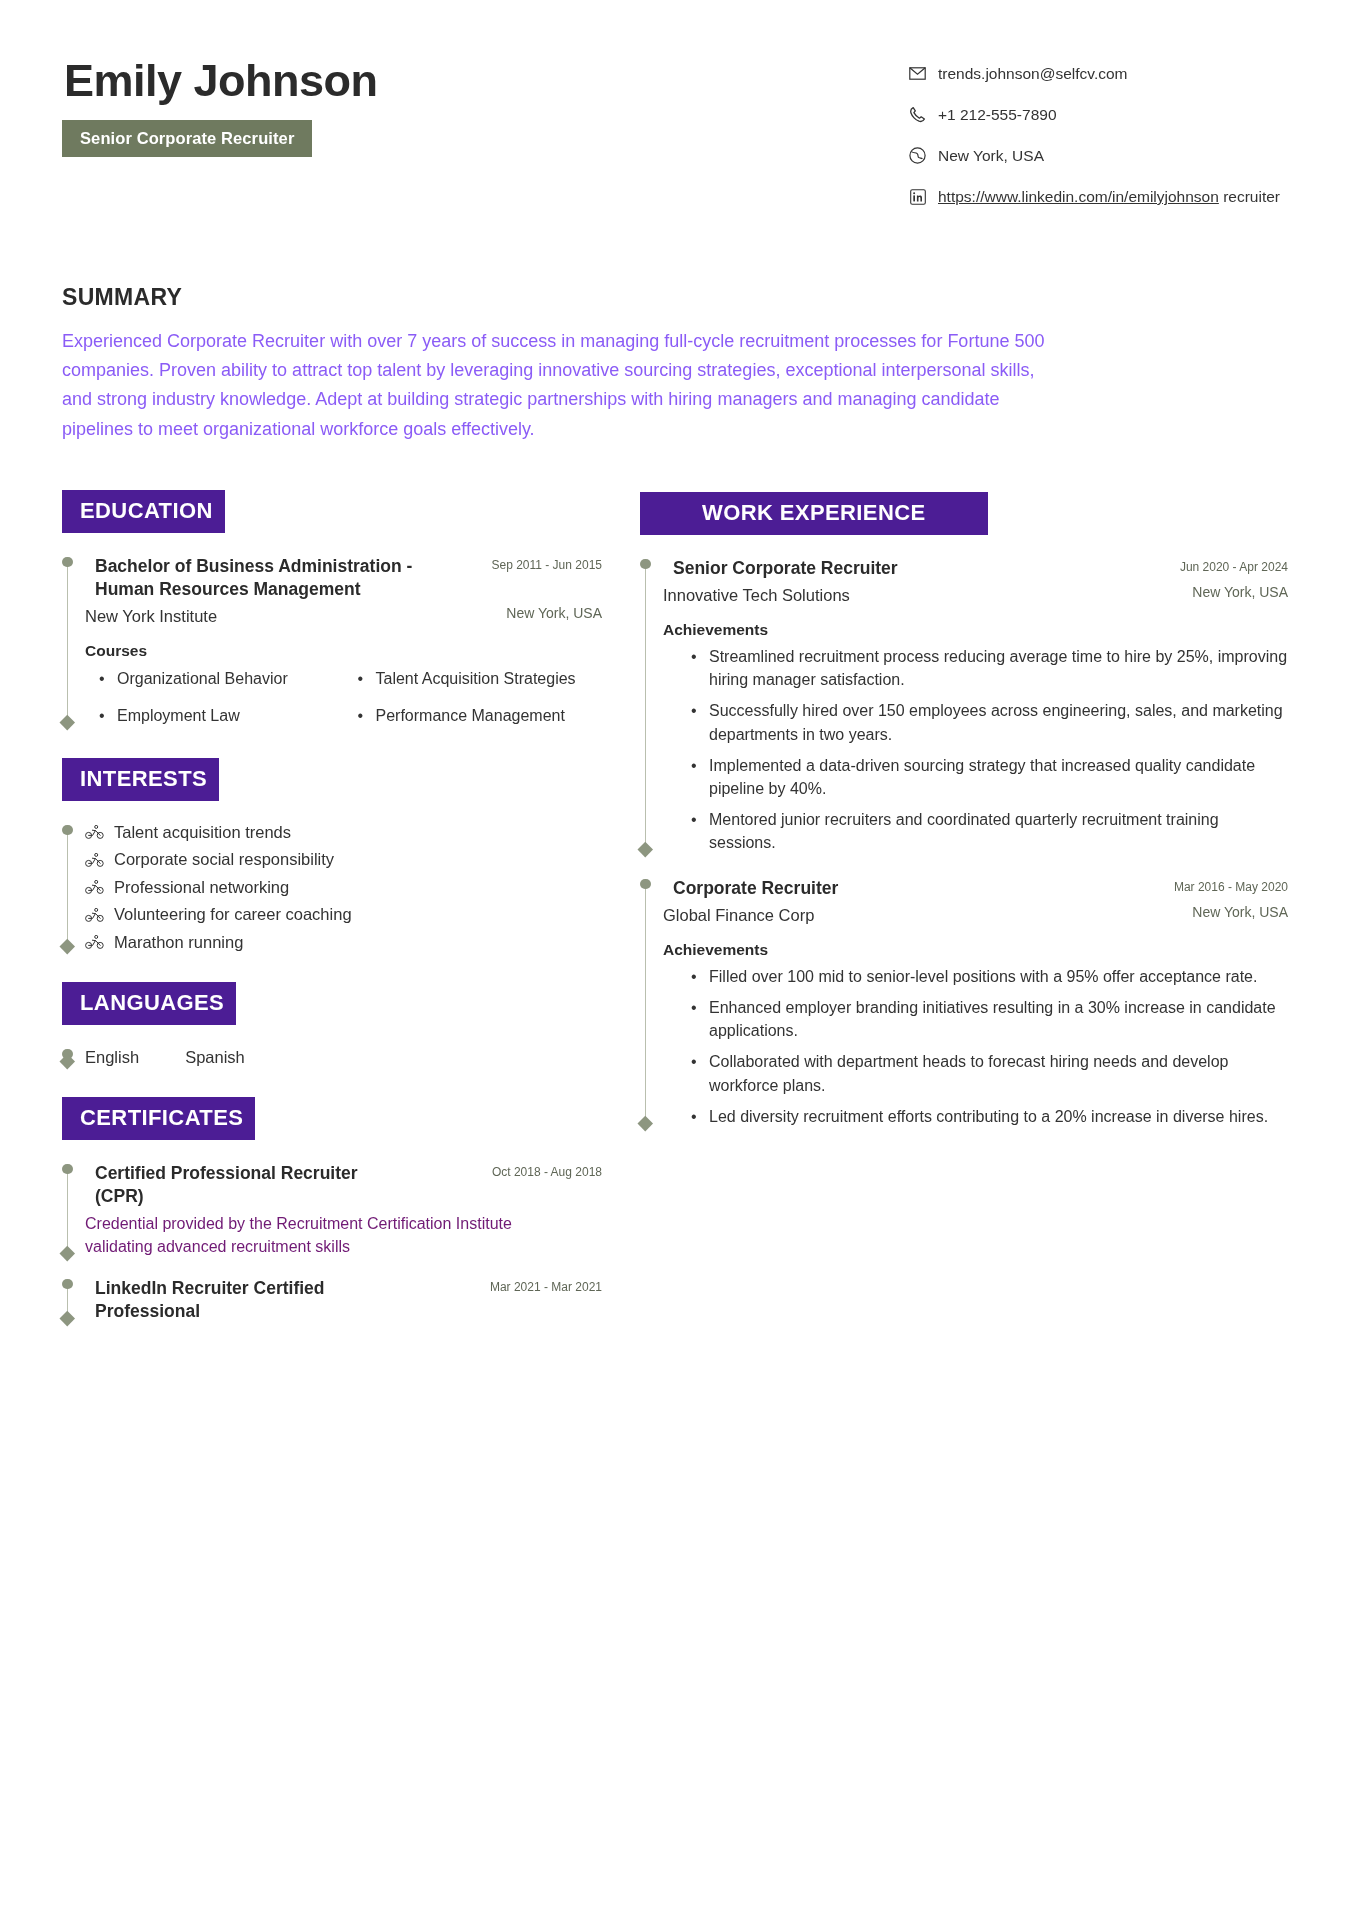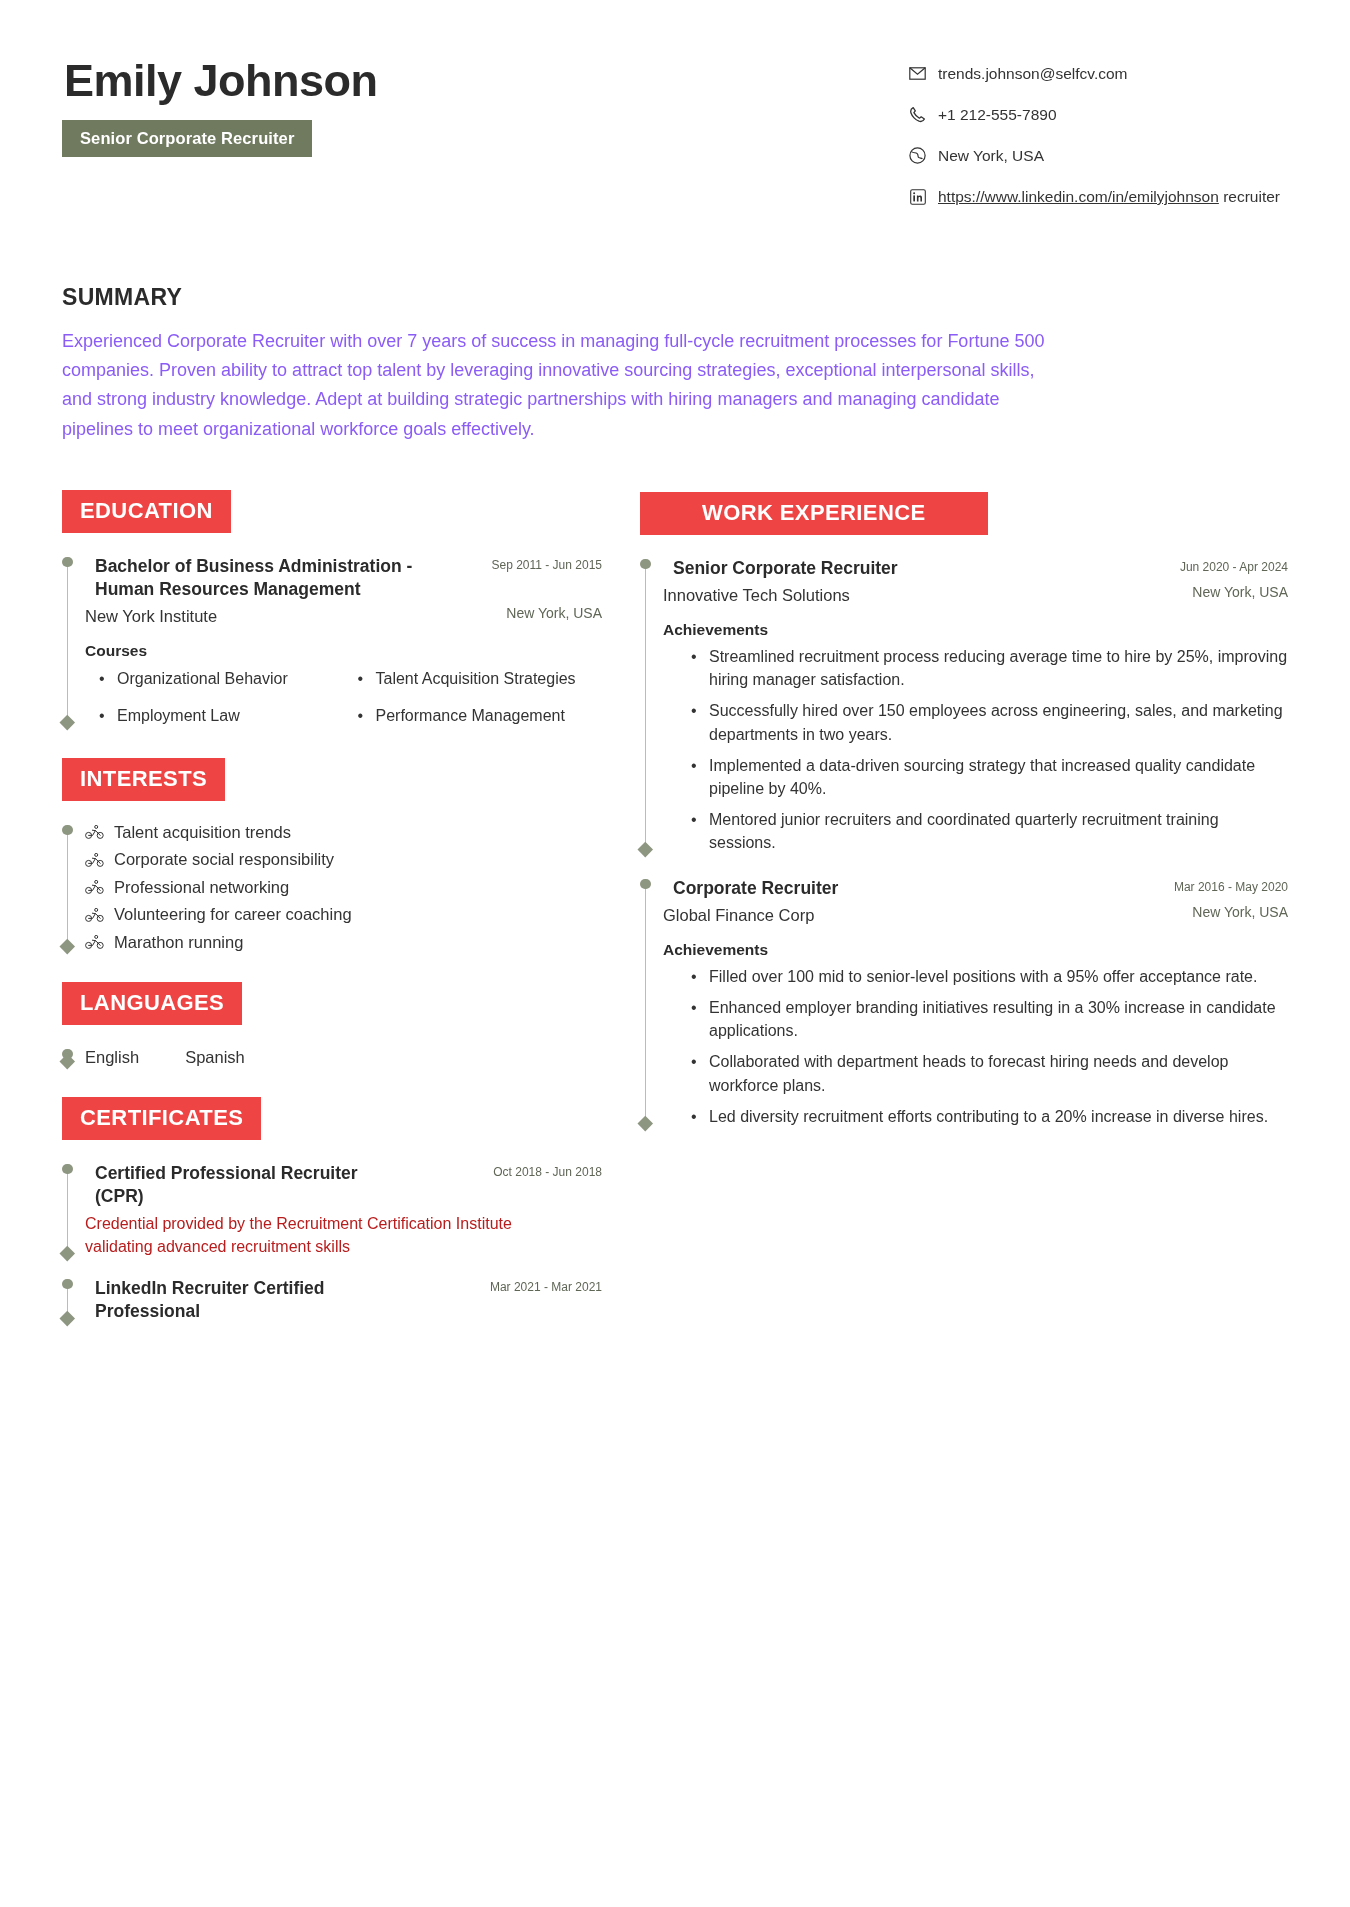"EDUCATION" .section-badge { background: #ef4444 -> #4c1d95; padding: 8px 18px 9px 18px -> 8px 12px 9px 18px }
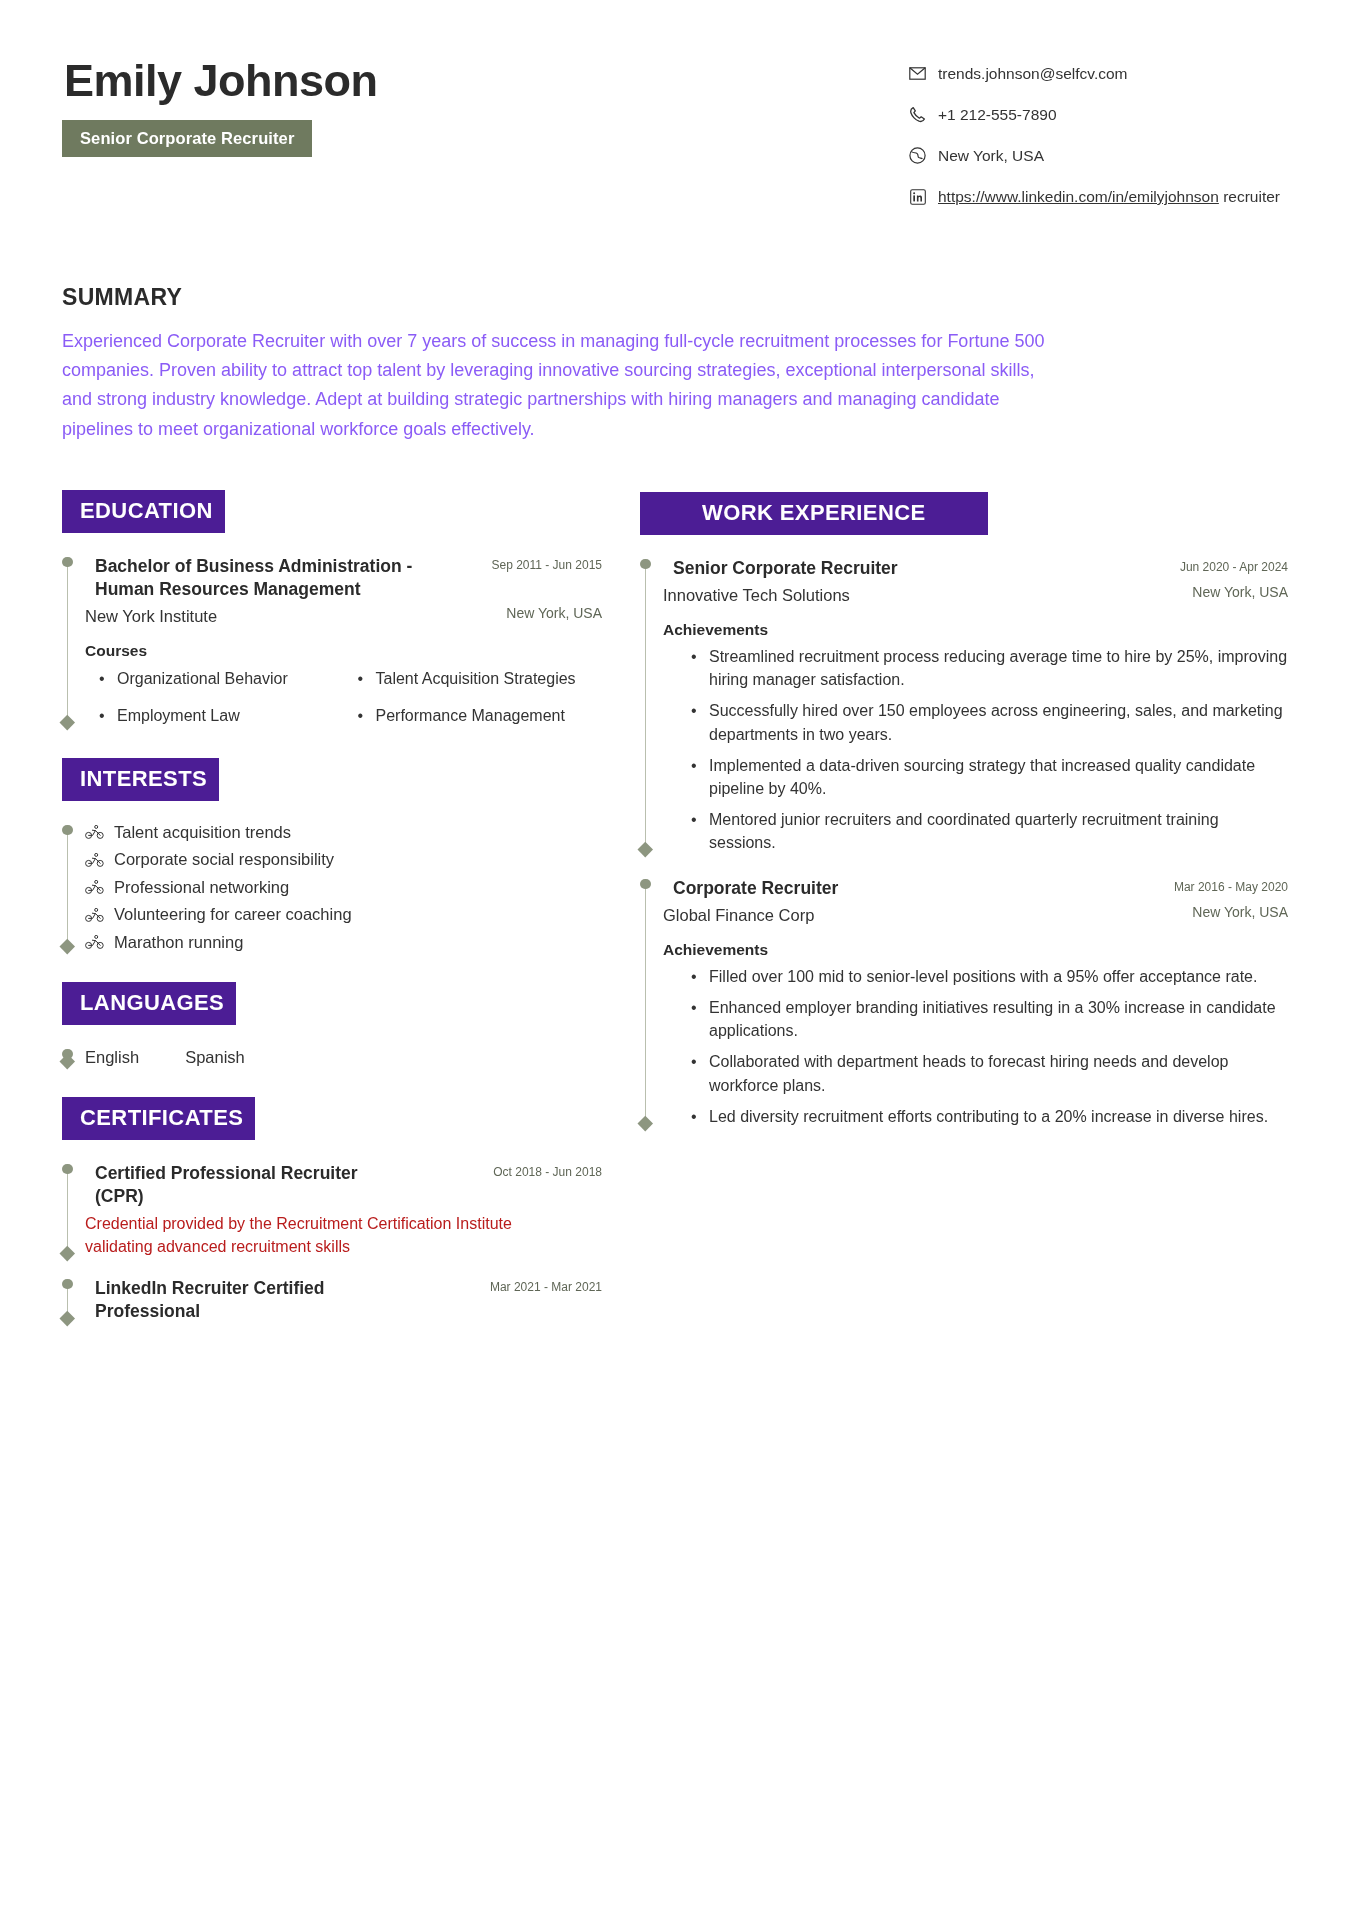"Oct 2018 - Jun 2018" div.entry-date { text: Jun -> Aug }
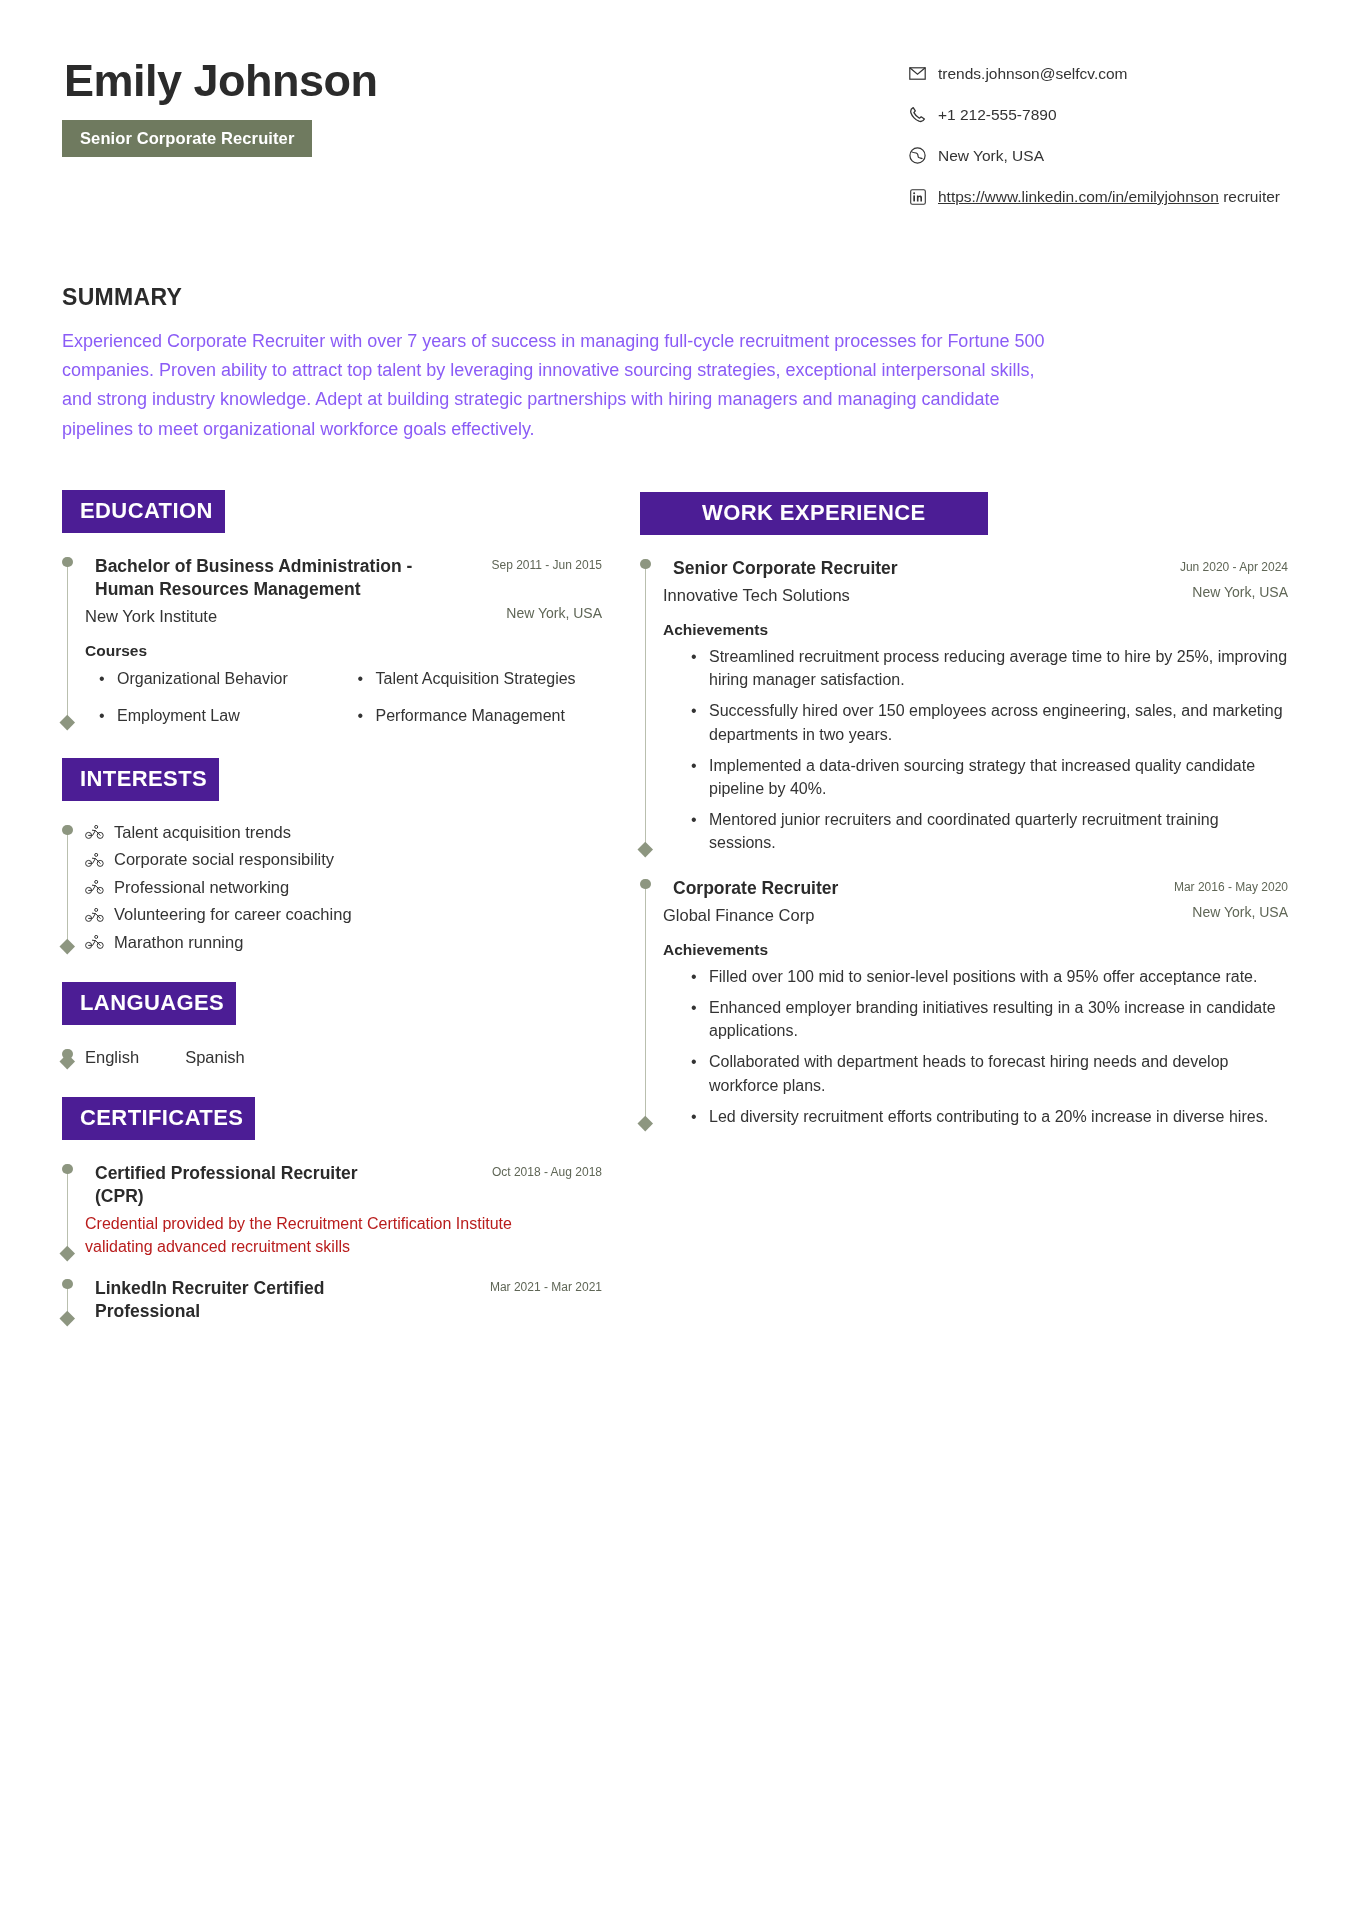"Credential provided by the Recruitment" .cert-desc { color: #b91c1c -> #701a75 }
